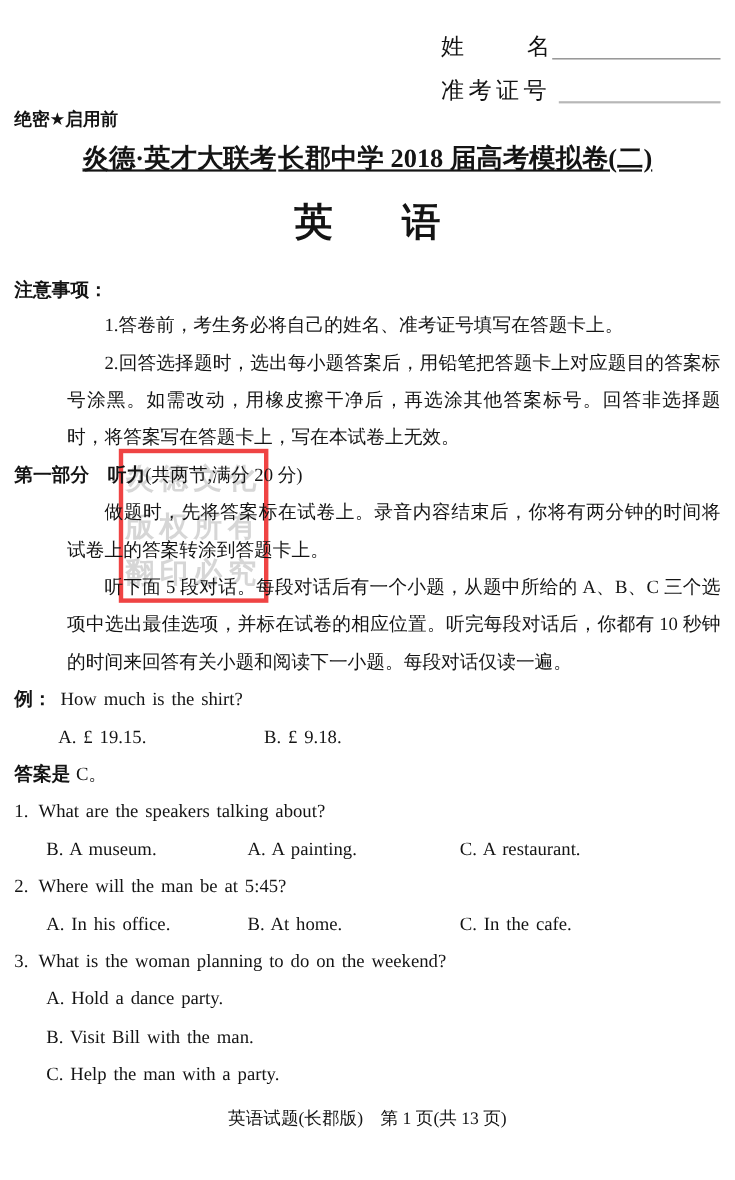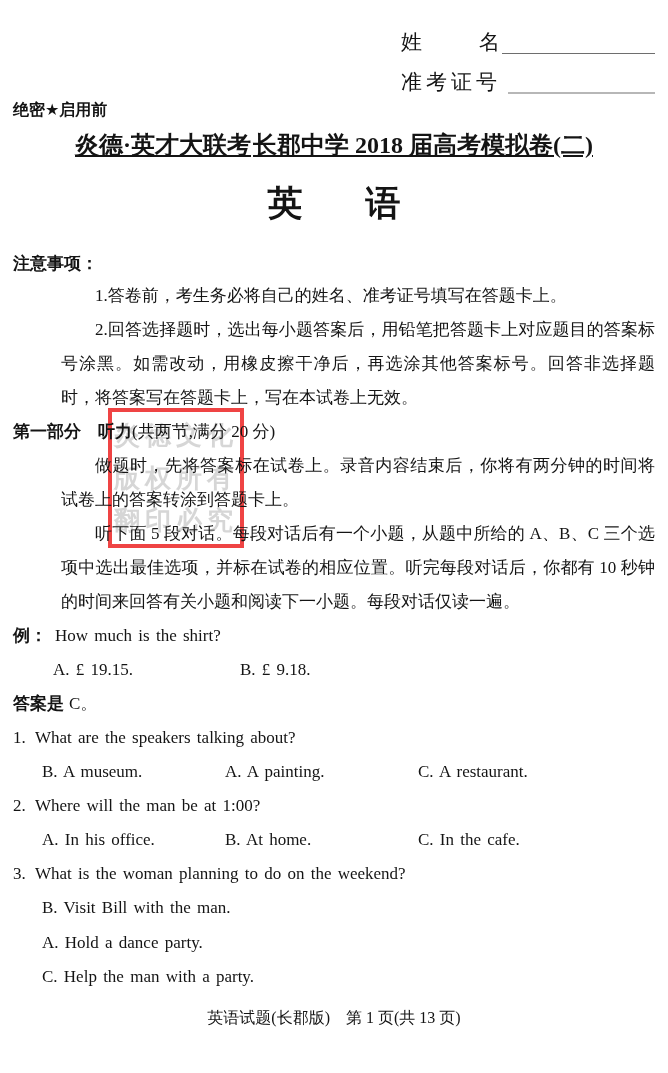"Where will the man be" span { text: 1:00 -> 5:45 }
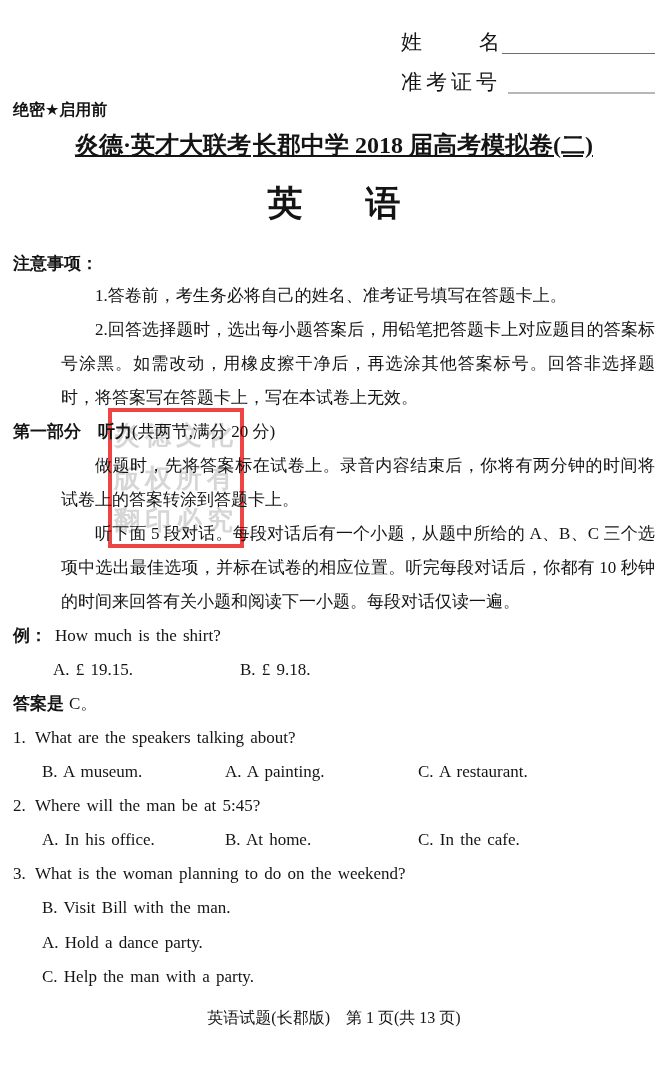"B. Visit Bill with the" div { order: before "A. Hold a dance party." -> after "A. Hold a dance party." }
